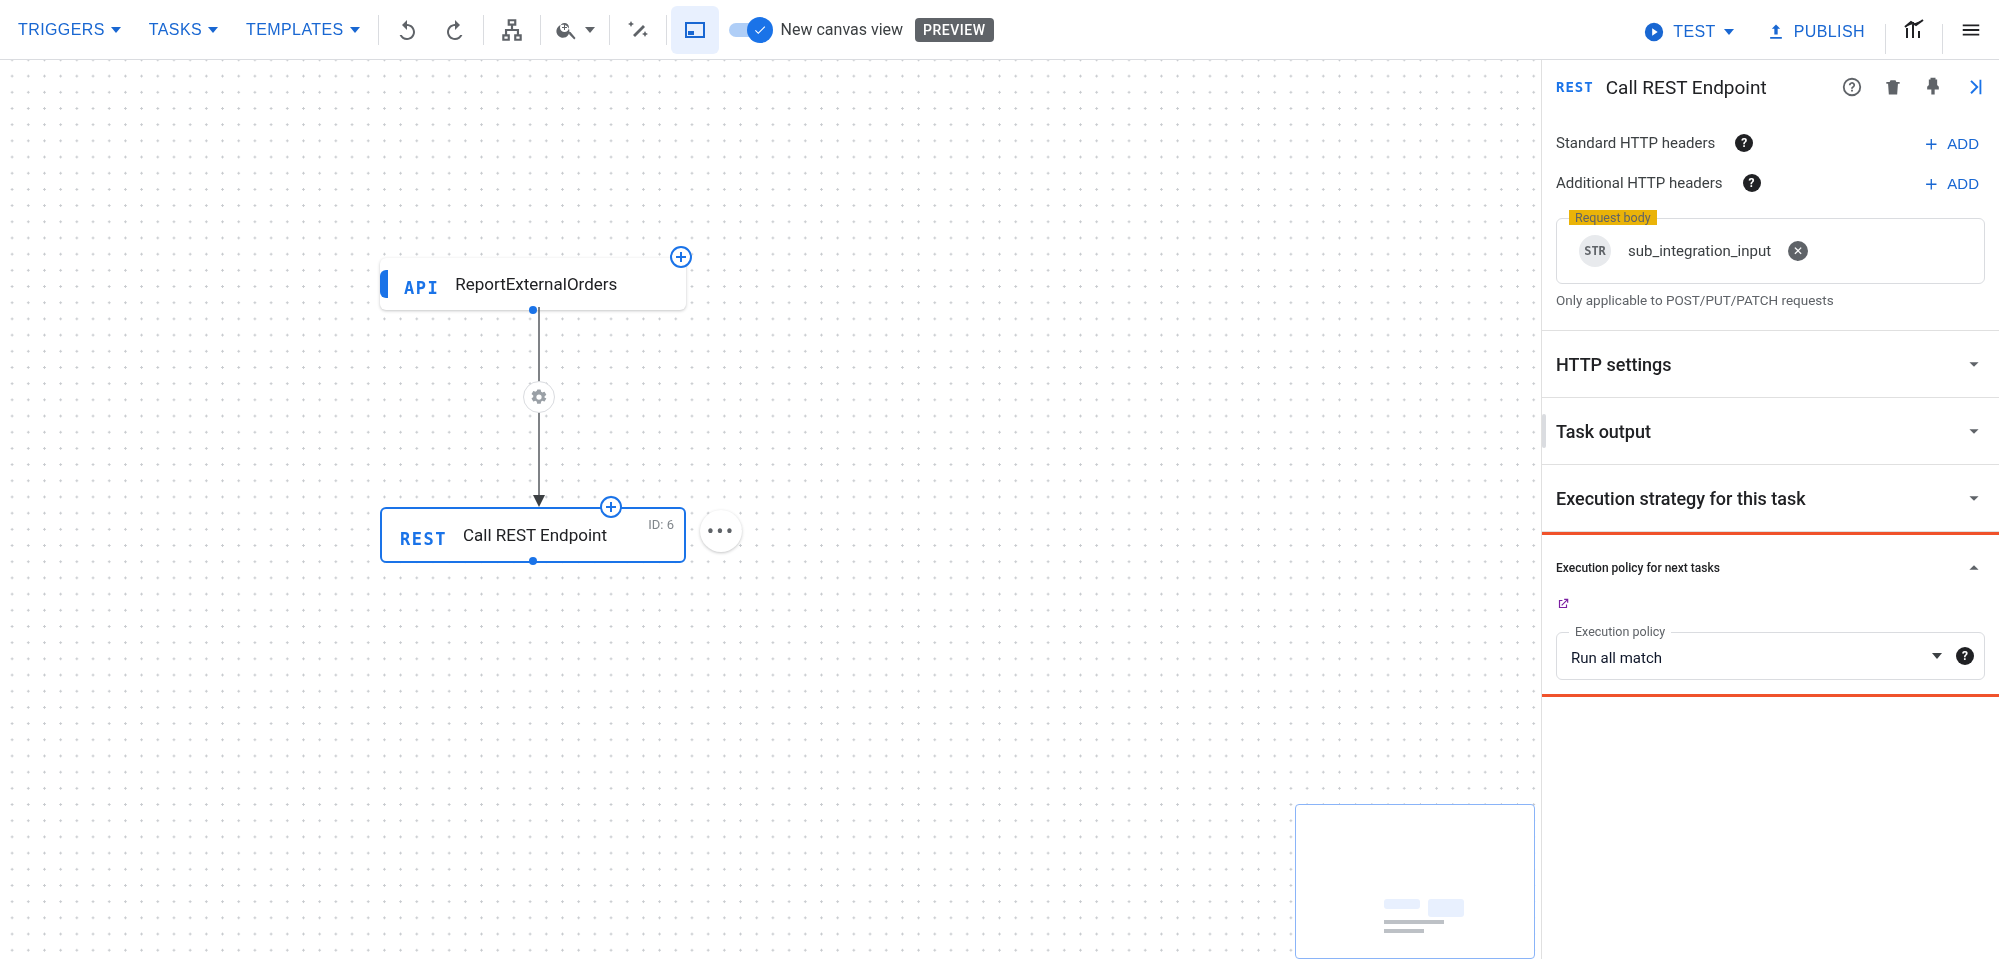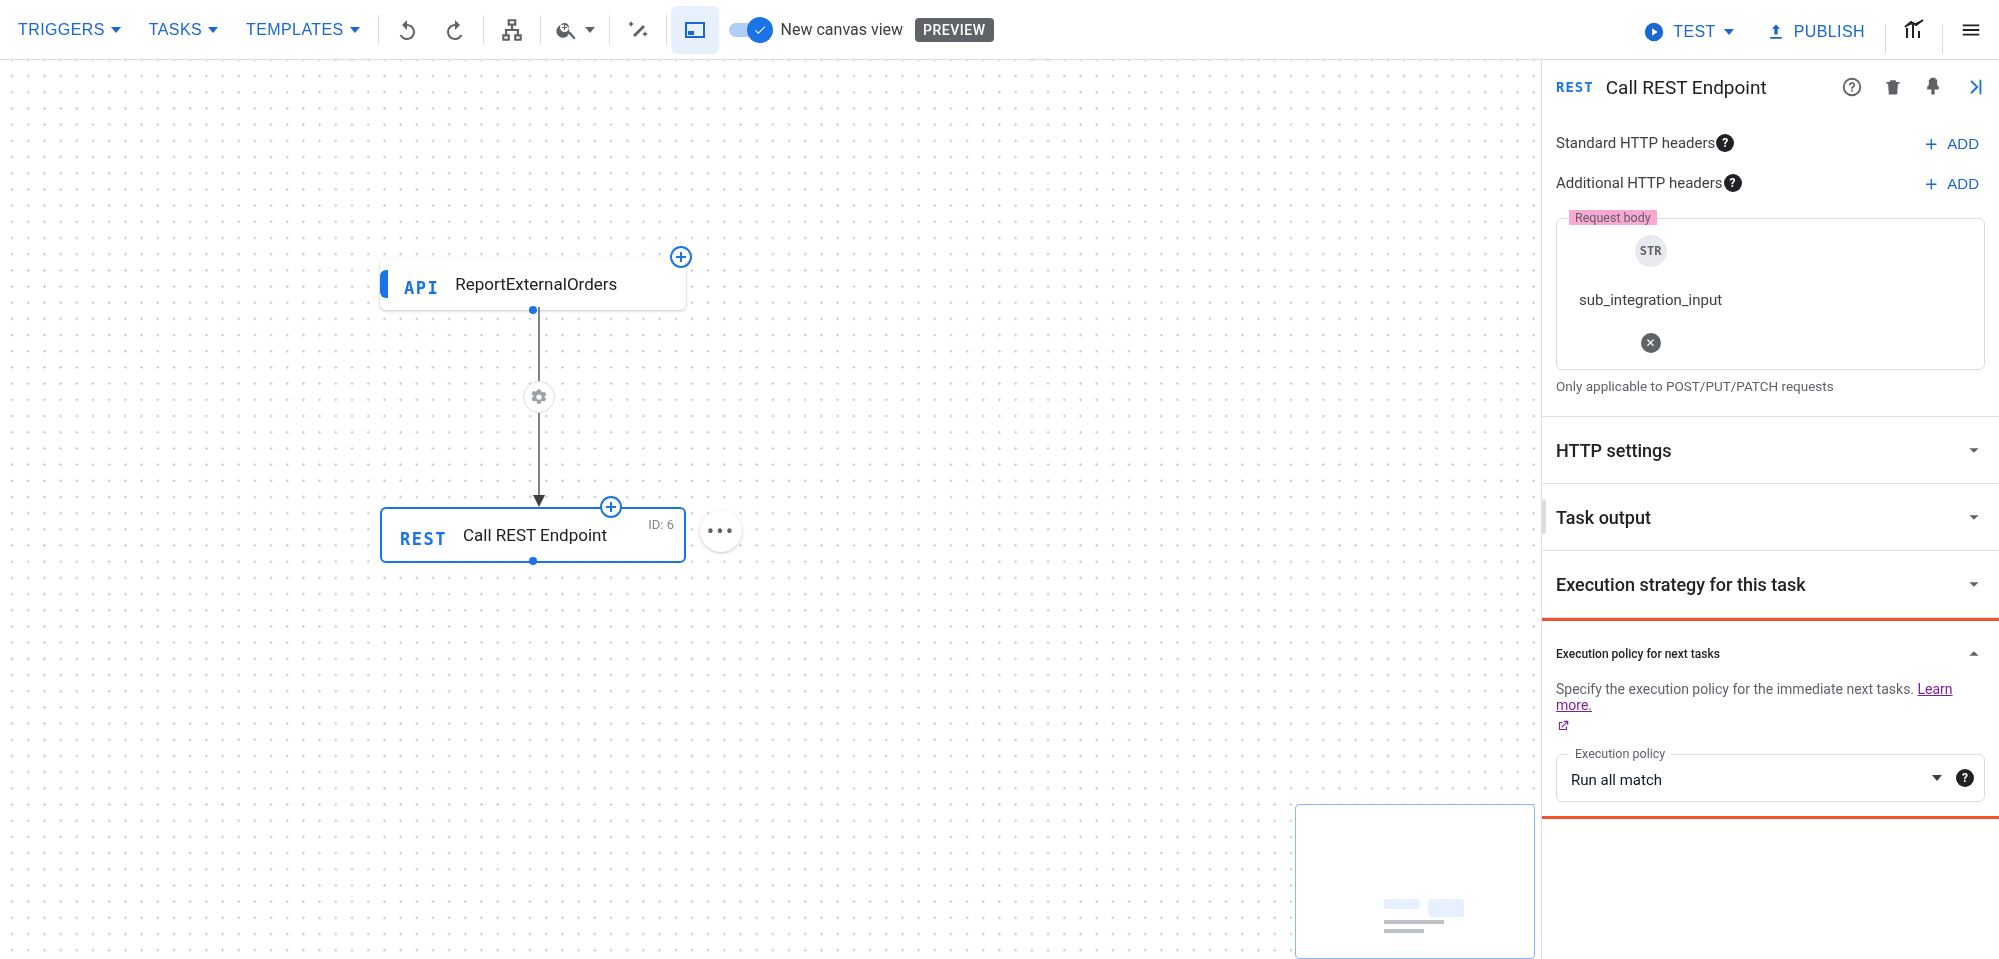"Standard HTTP headers" .panel-row .label-g { gap: 1px -> 20px }
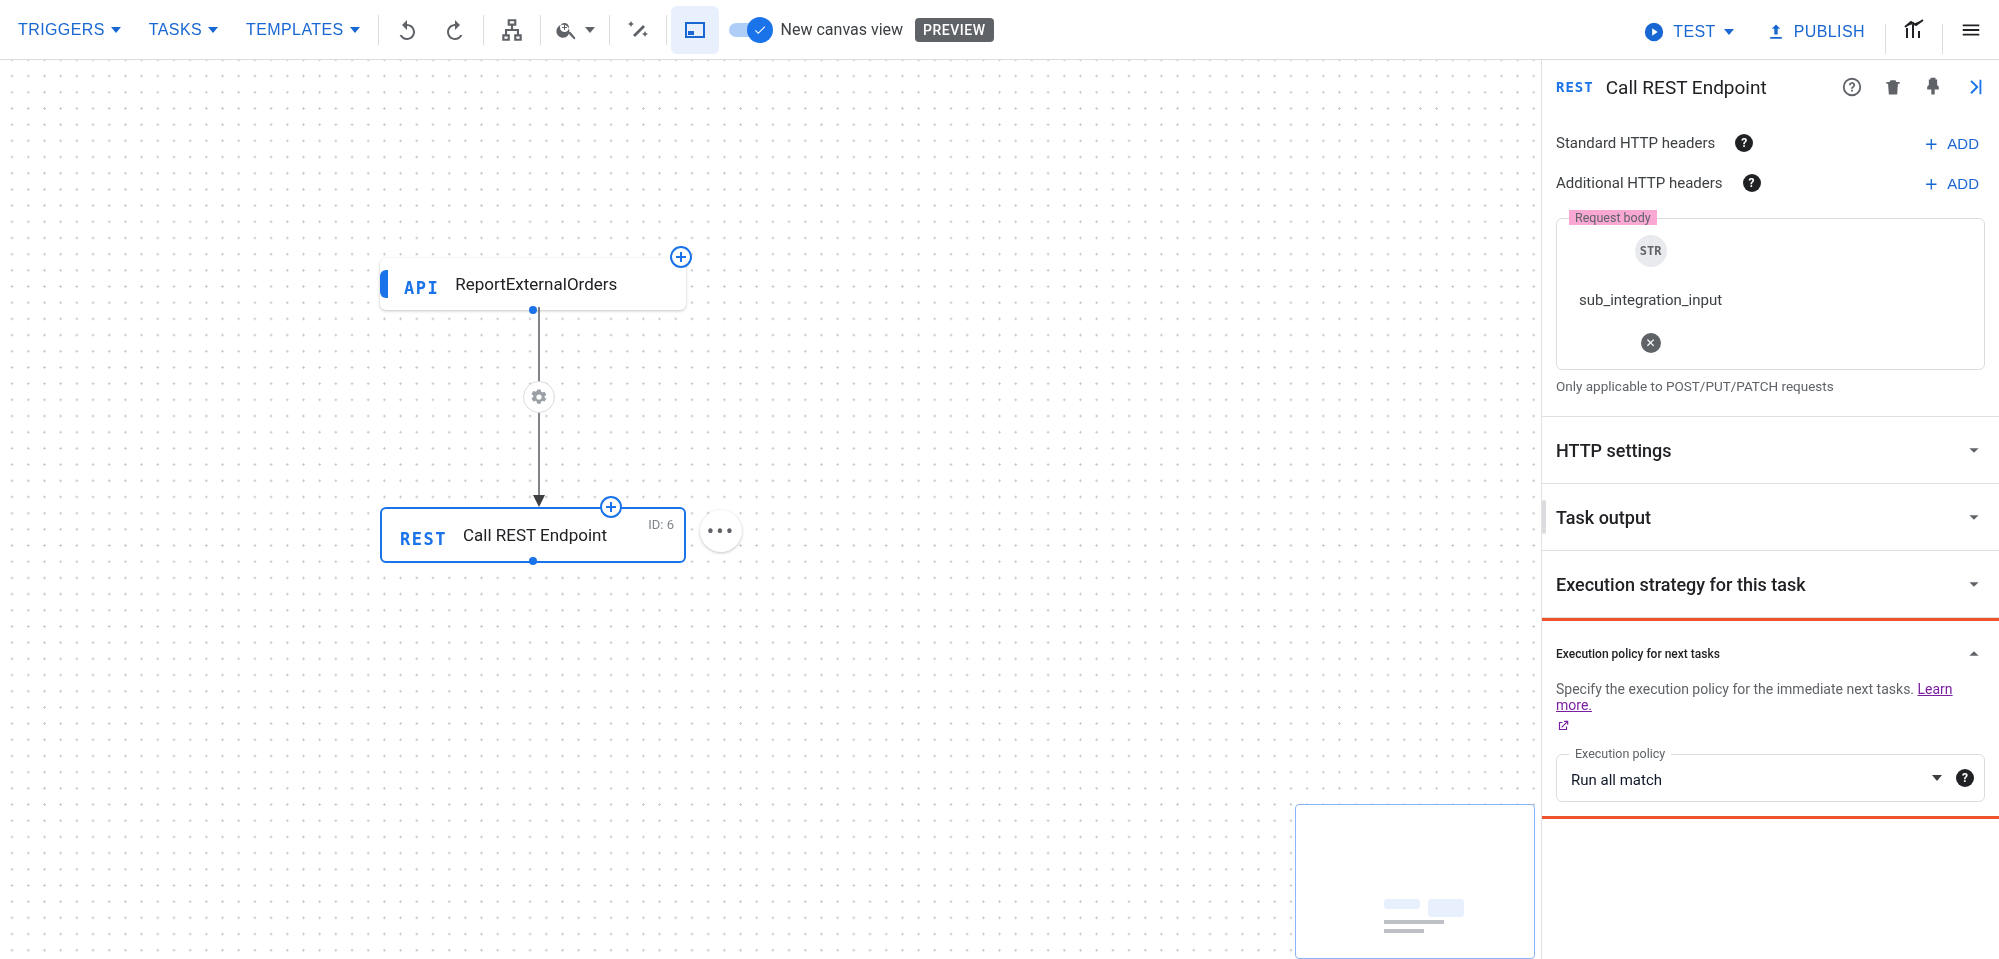"Request body" .fieldset-legend { background: #f9a8d4 -> #eab308 }
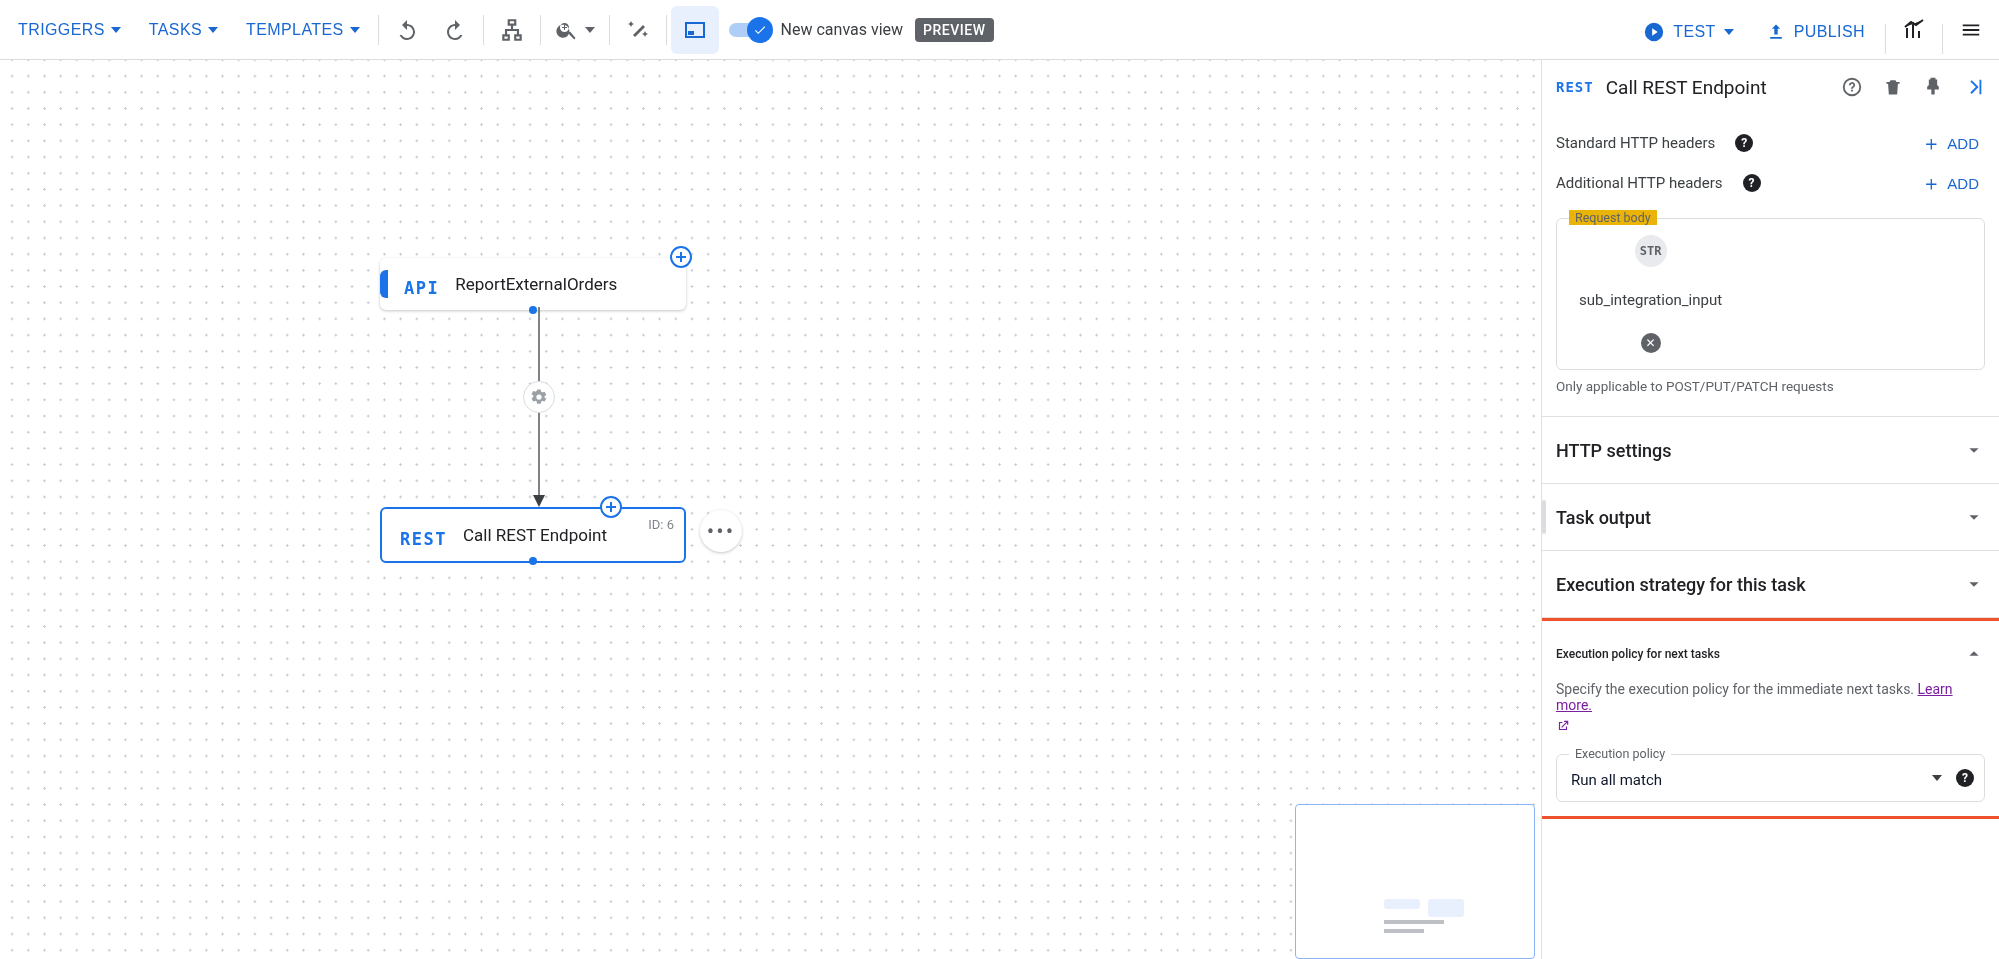"STR" .chip { flex-direction: column -> none; gap: 24px -> 17px }
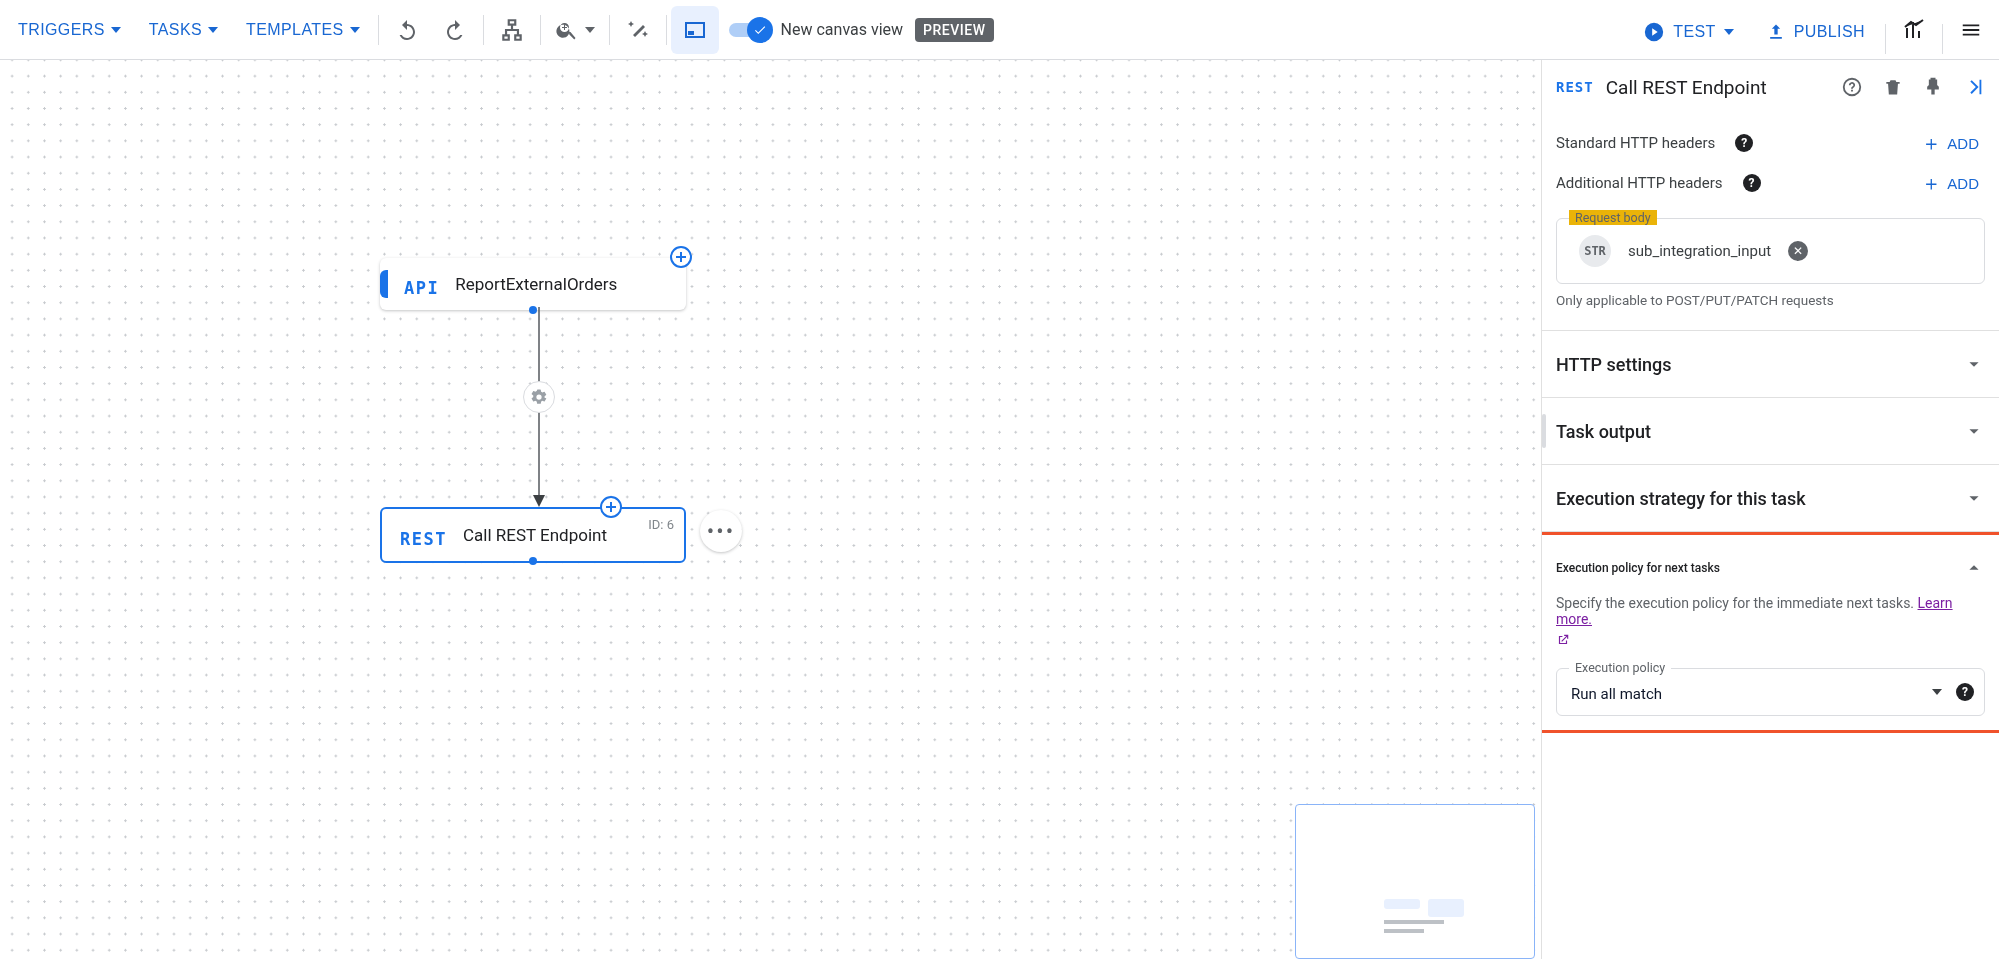"Specify the execution policy for" div.desc { html: <div> <span>Specify the execution policy for the immediate next tasks. </span><span>Learn more.</span> </div> -> none }
